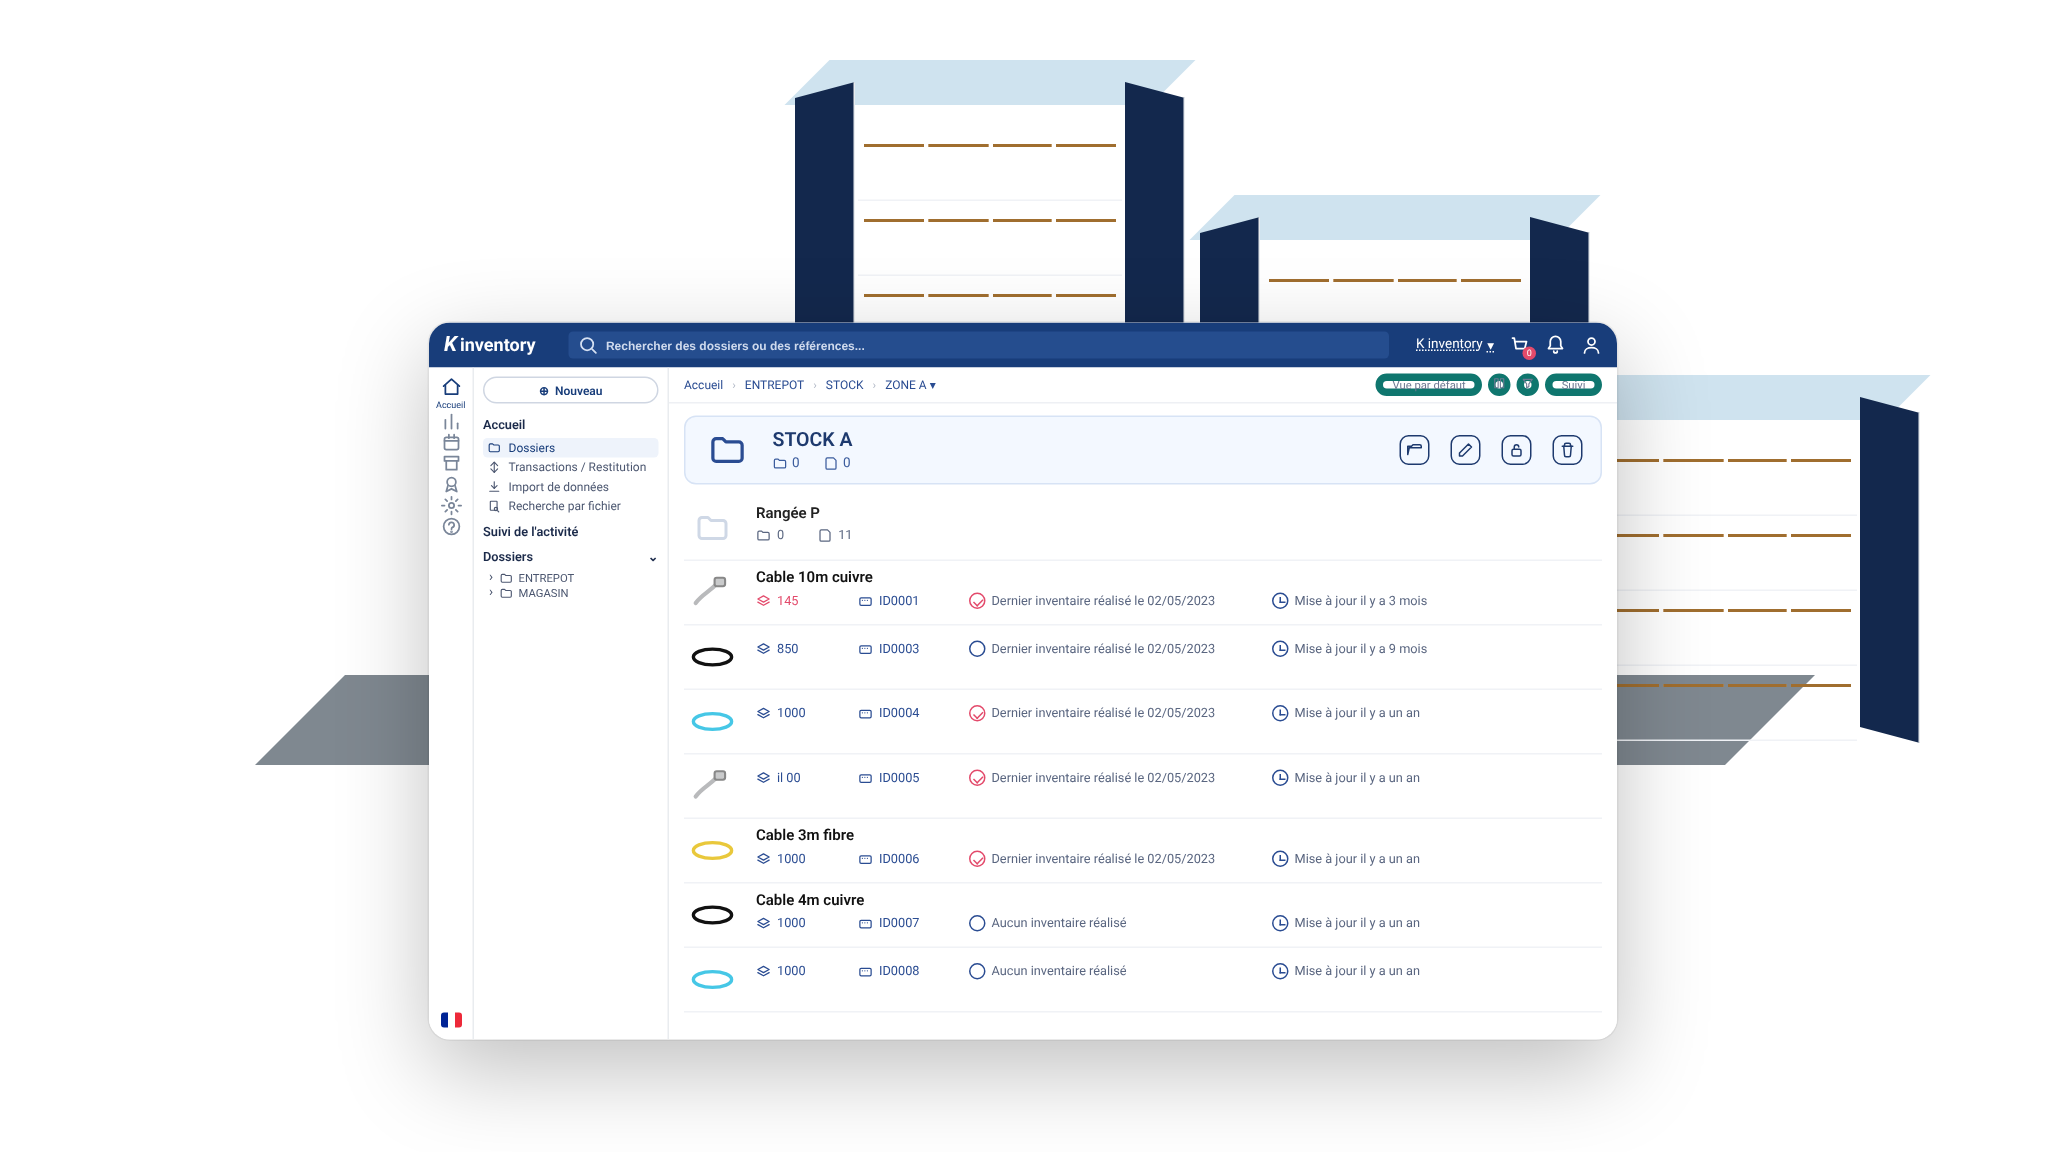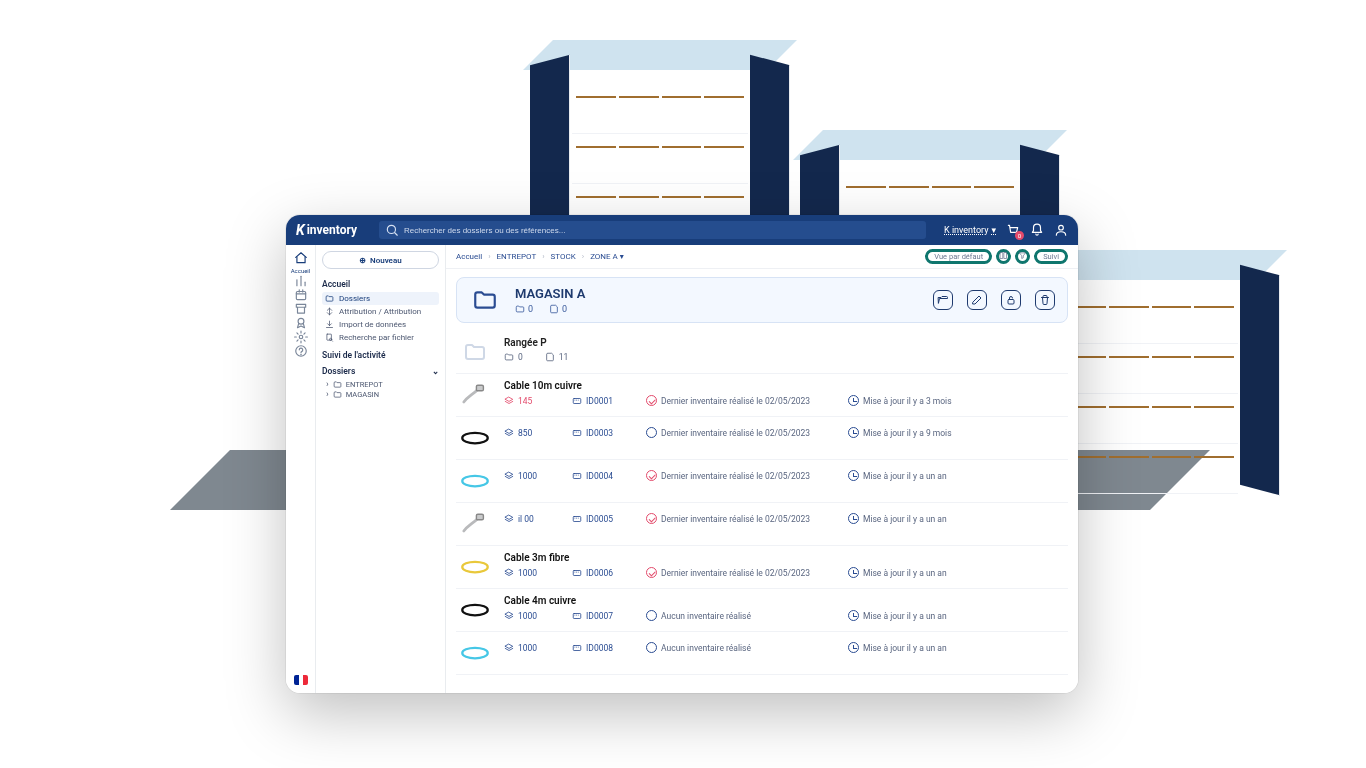"Rechercher des dossiers ou des" .search-wrap input { font-weight: none -> bold }
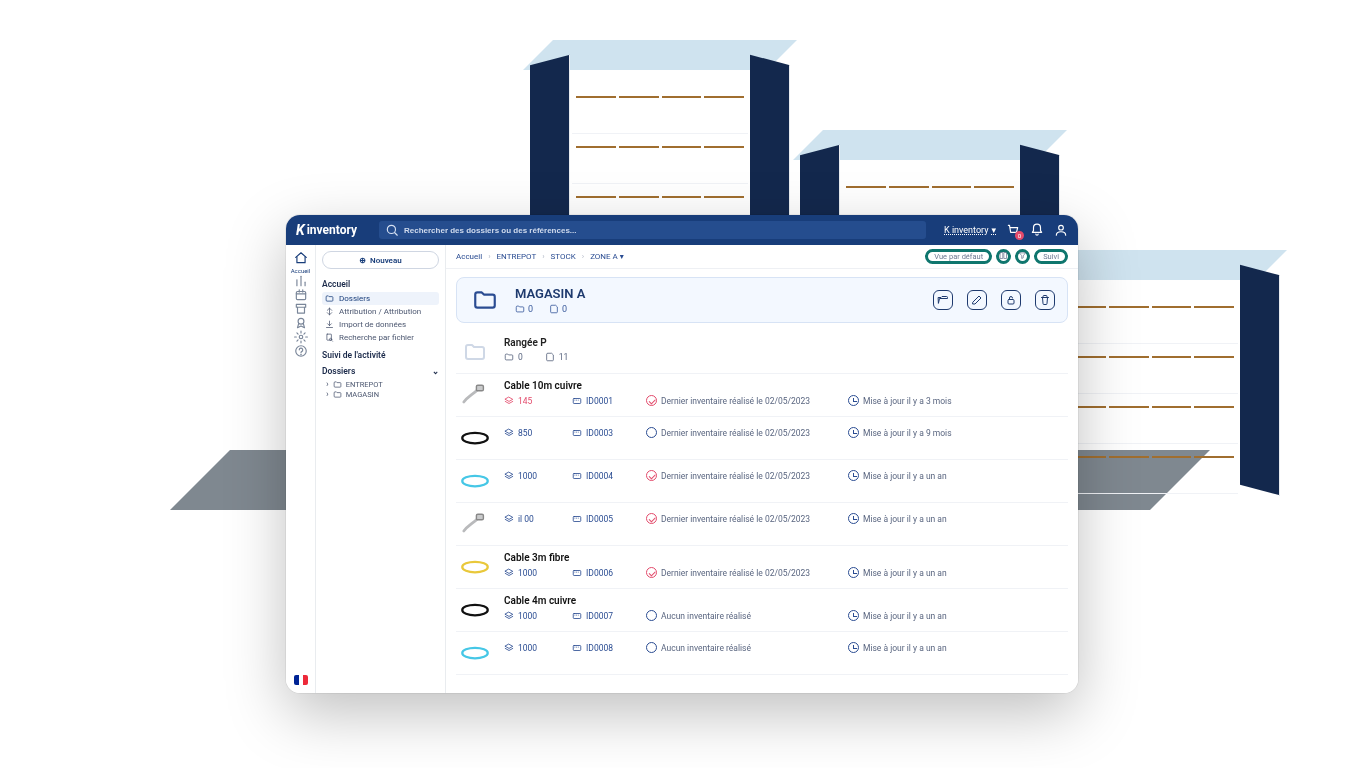"Vue par défaut" .pill { border: 3px solid #0f766e -> 5px solid #0f766e }
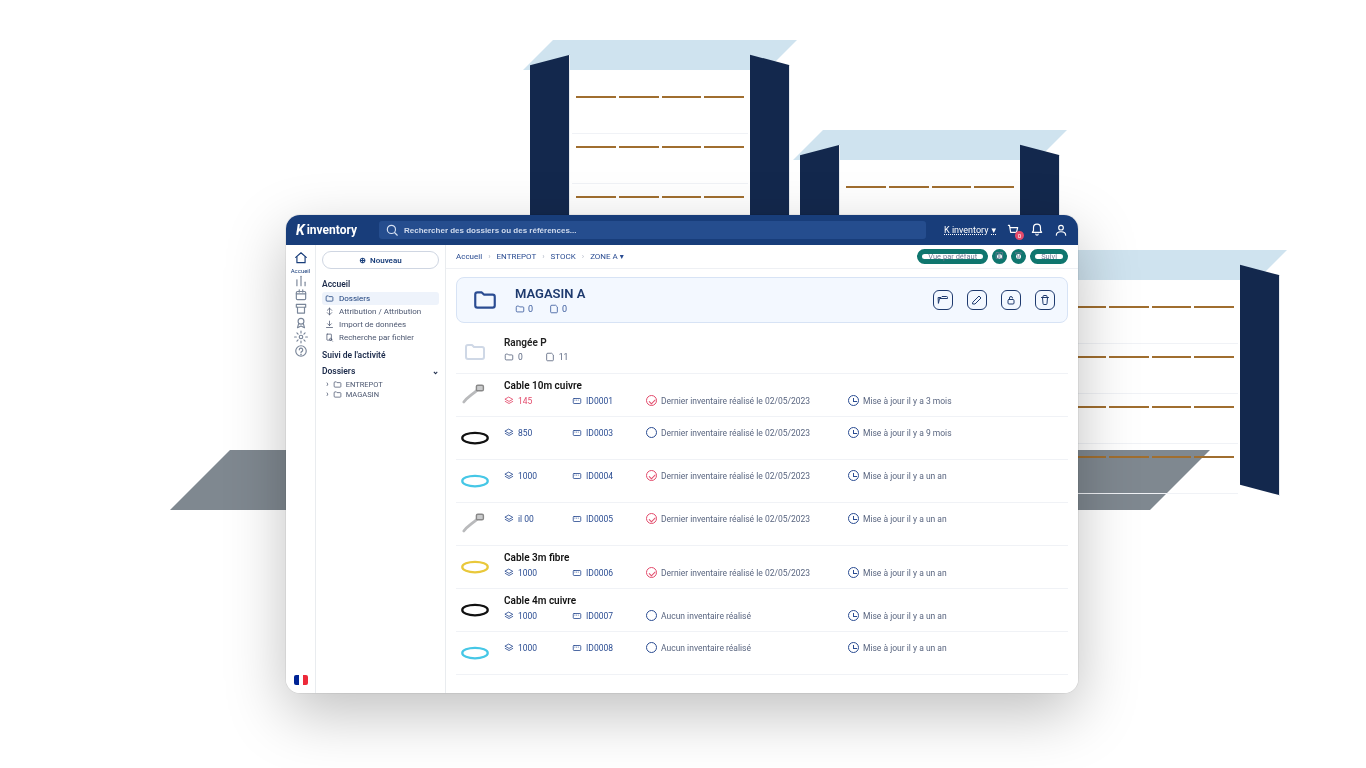"MAGASIN A" div.title { text: MAGASIN -> STOCK }
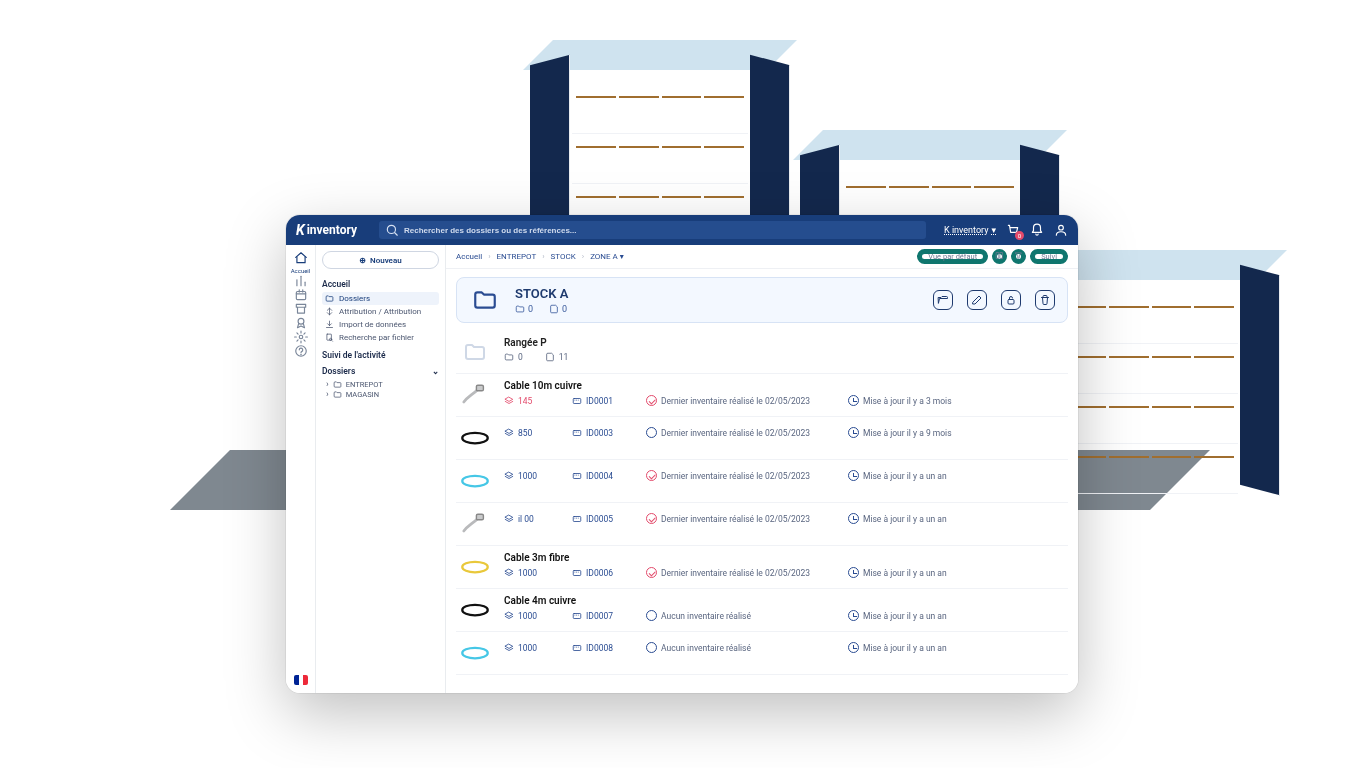"Attribution / Attribution" span { text: Attribution / Attribution -> Transactions / Restitution }
